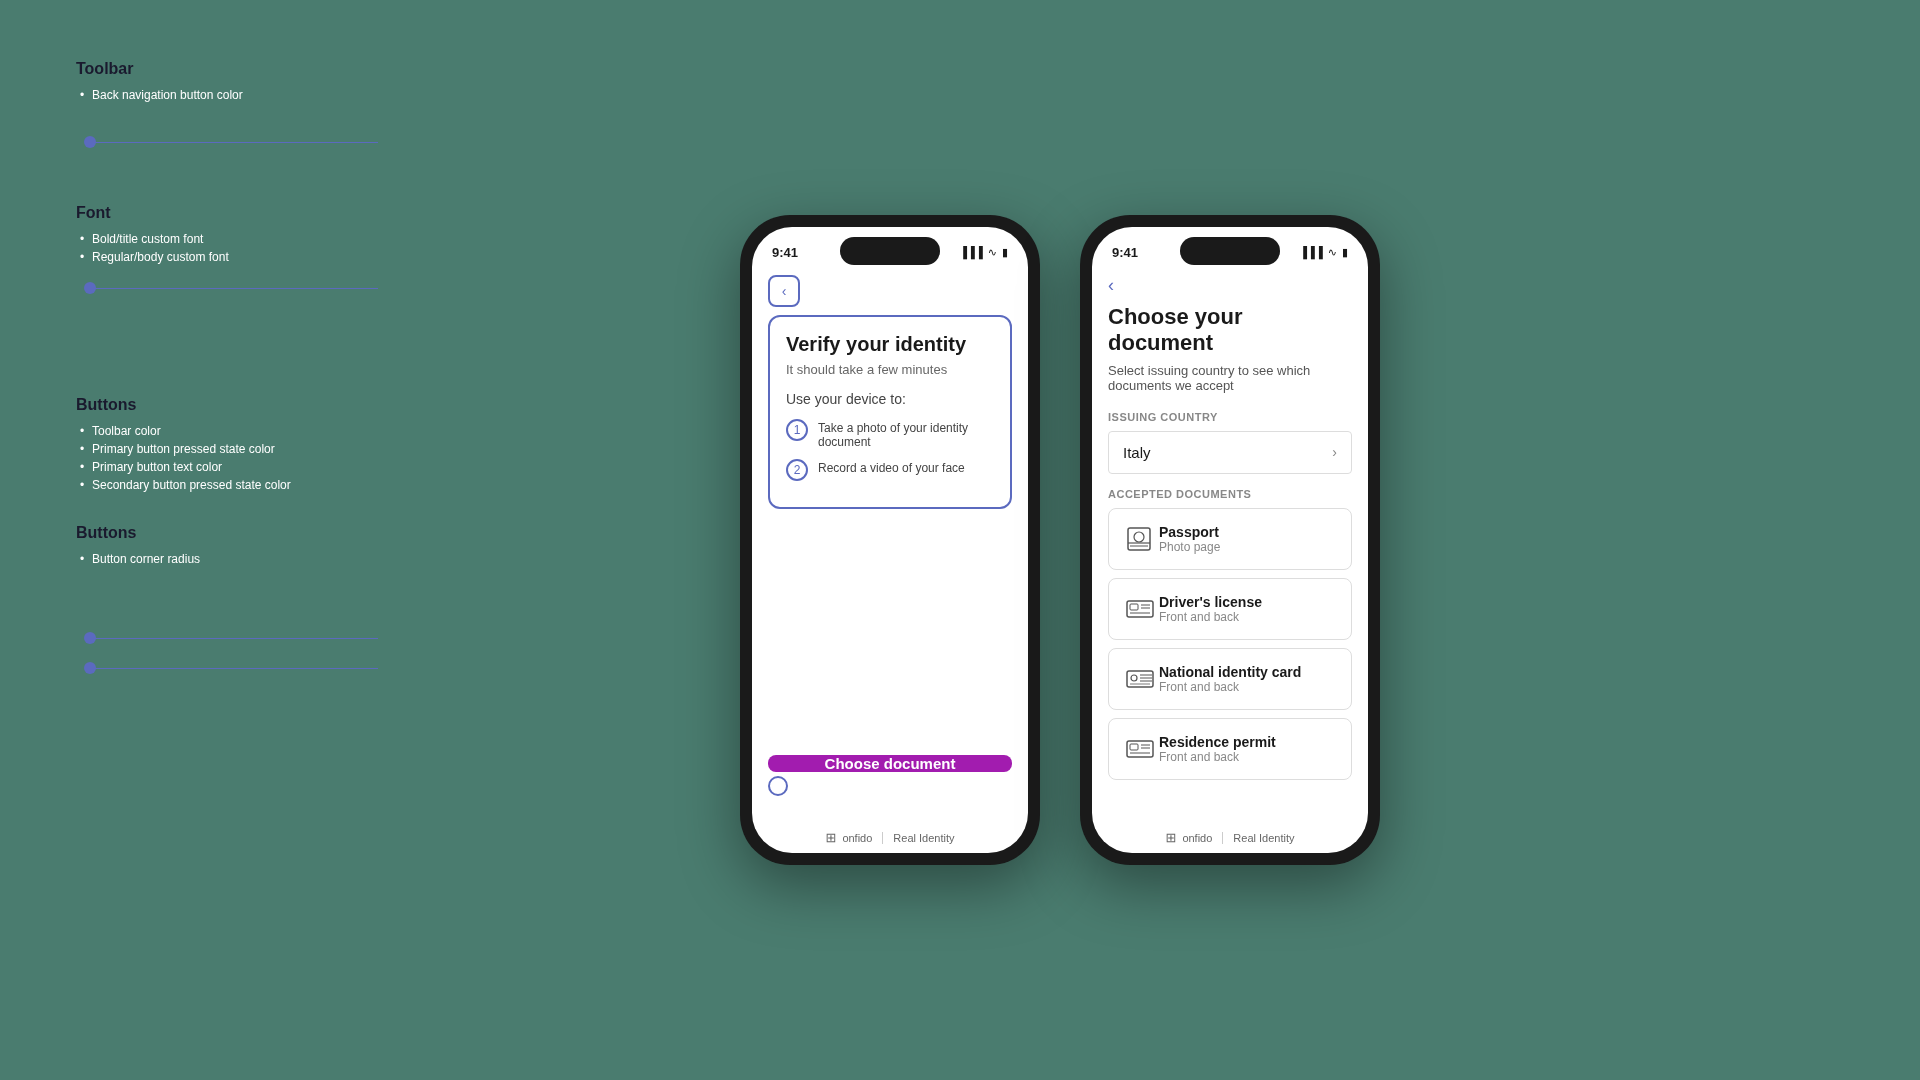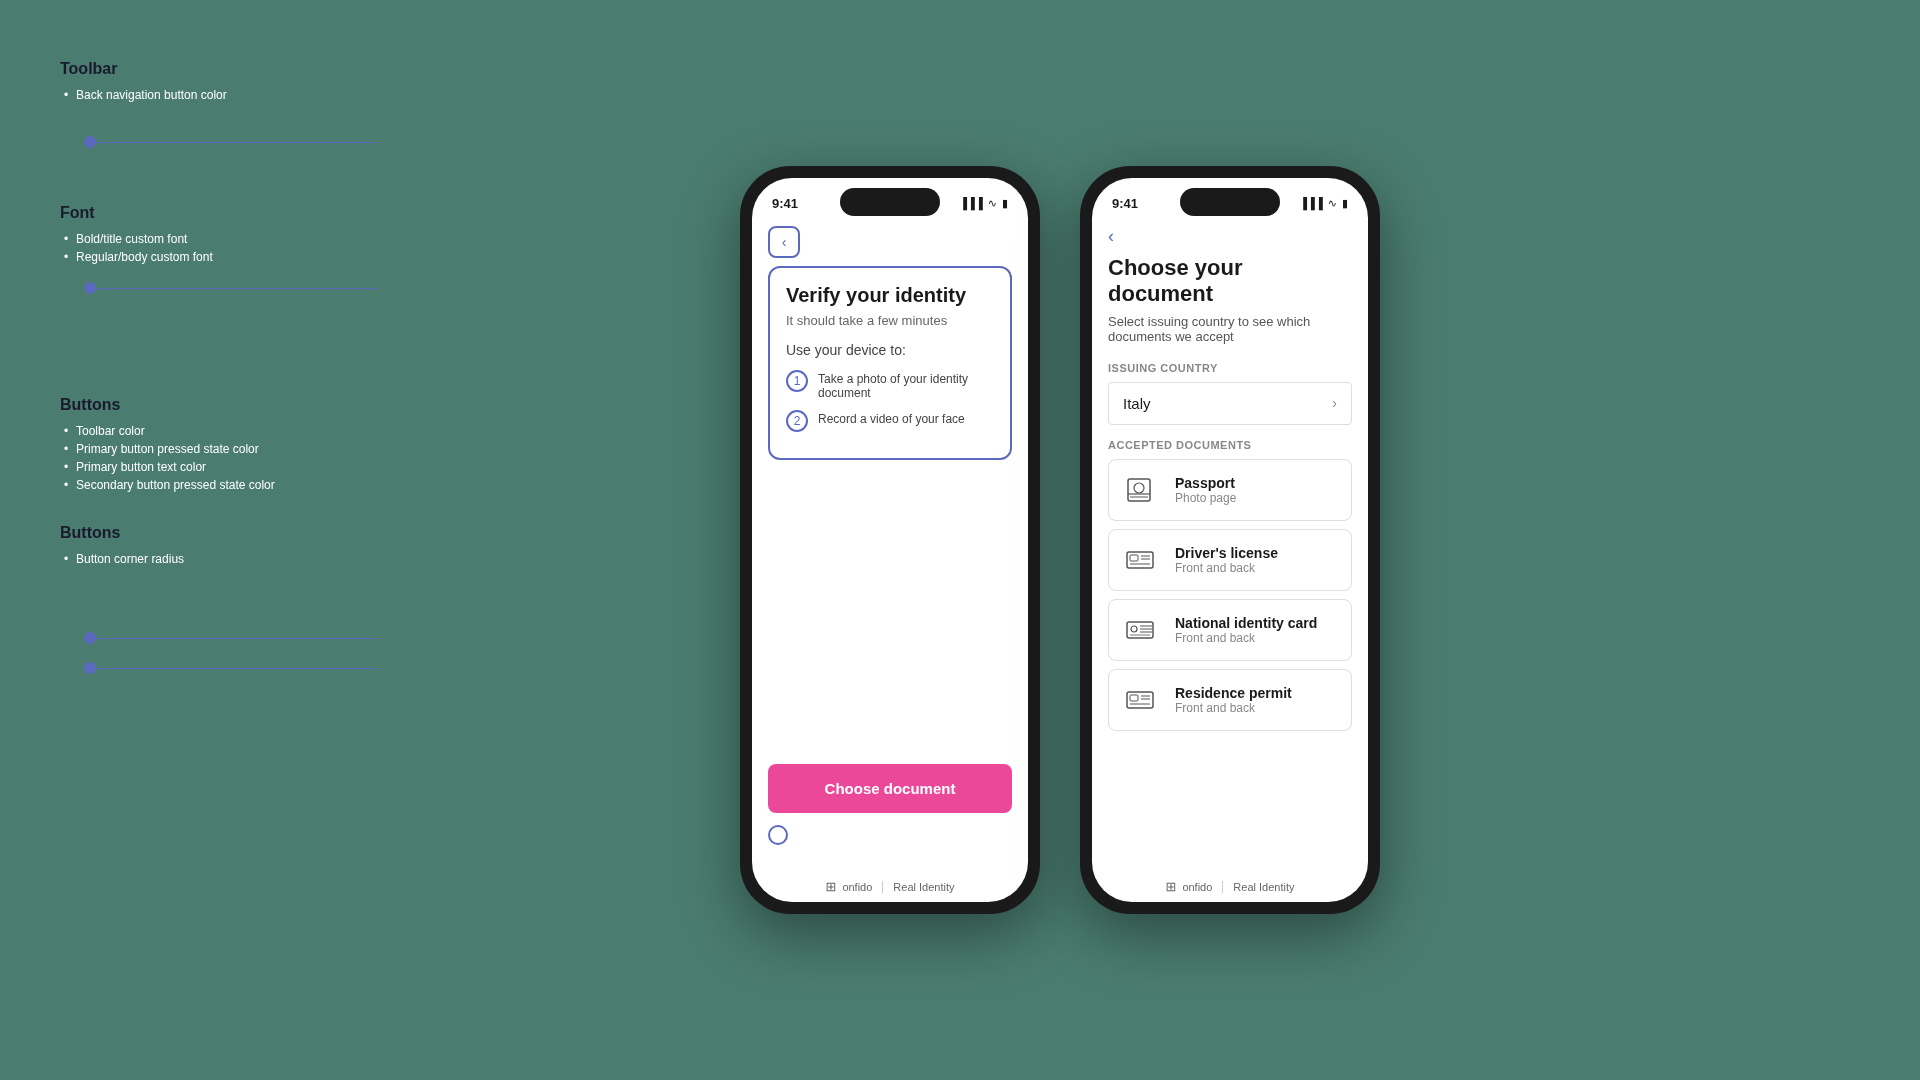"Toolbar" .annotations { left: 60px -> 76px }
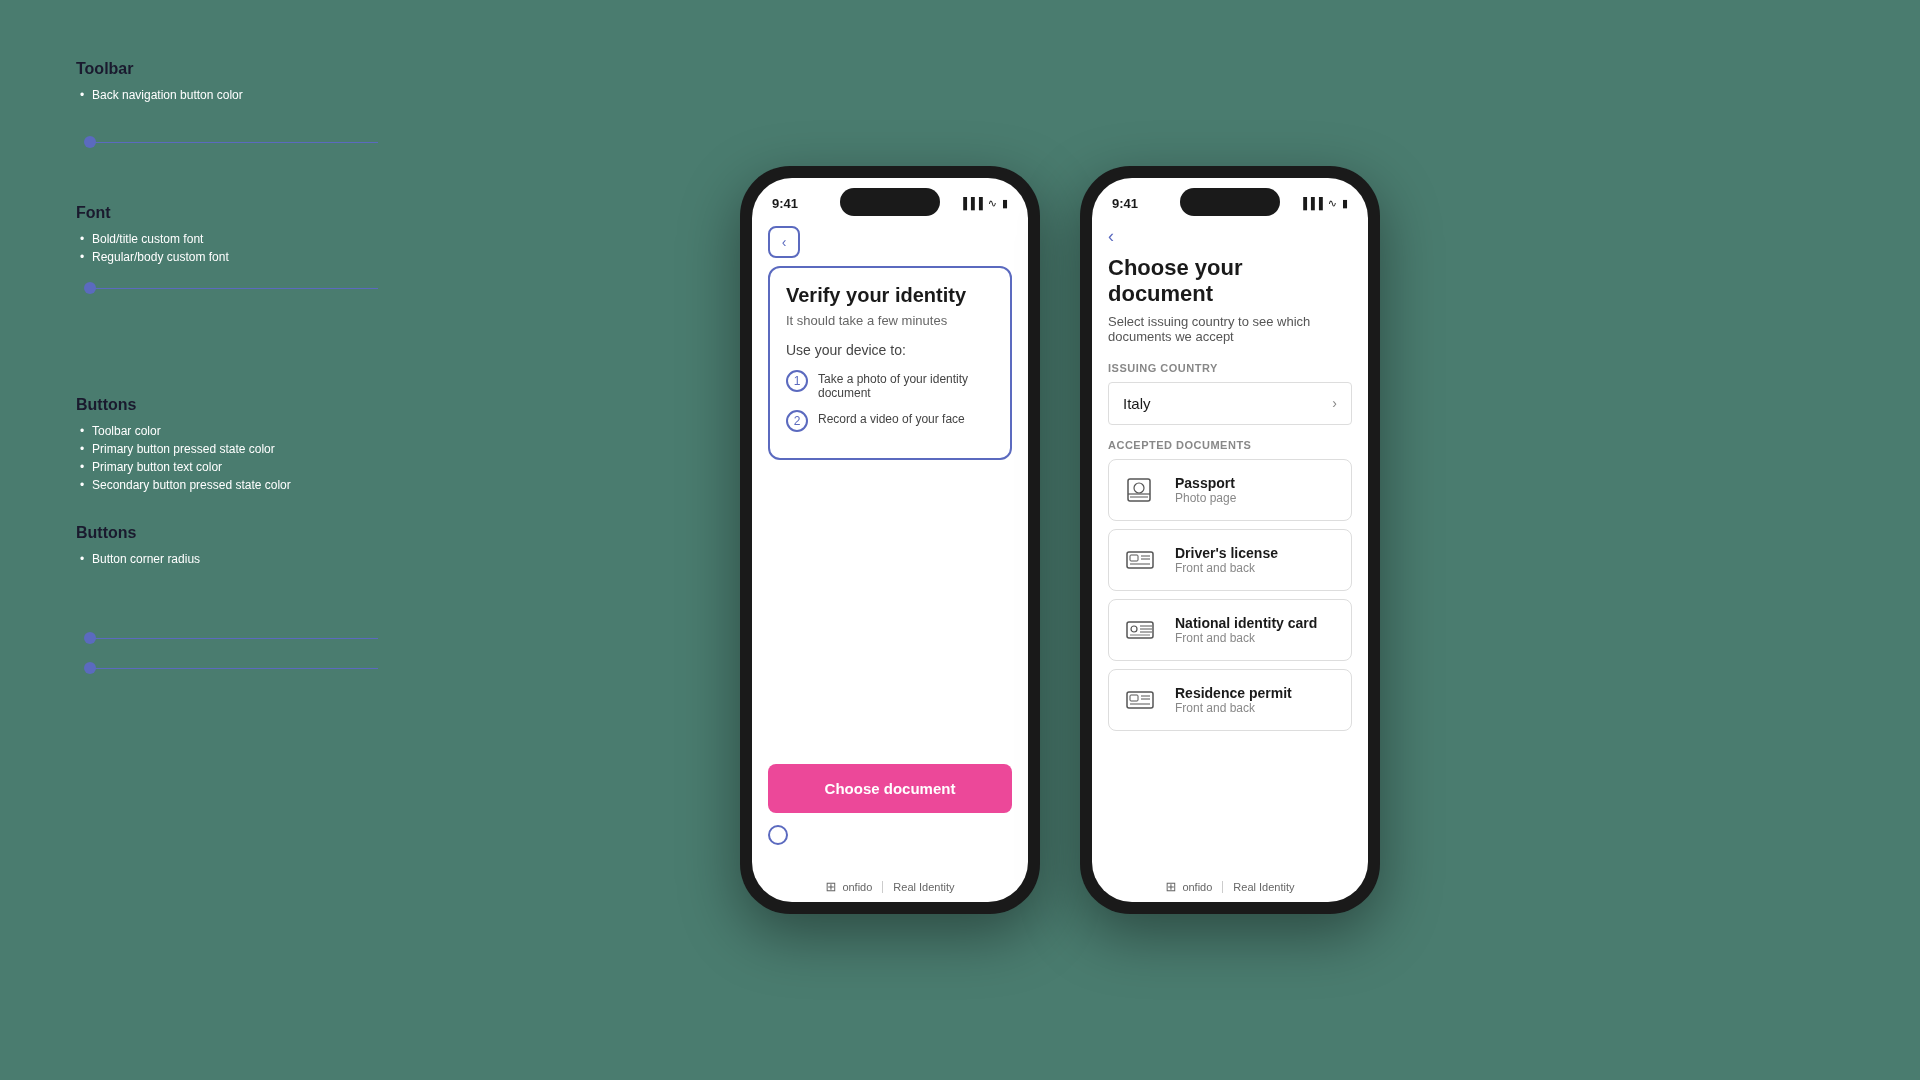"9:41" .phone { height: 748px -> 650px }
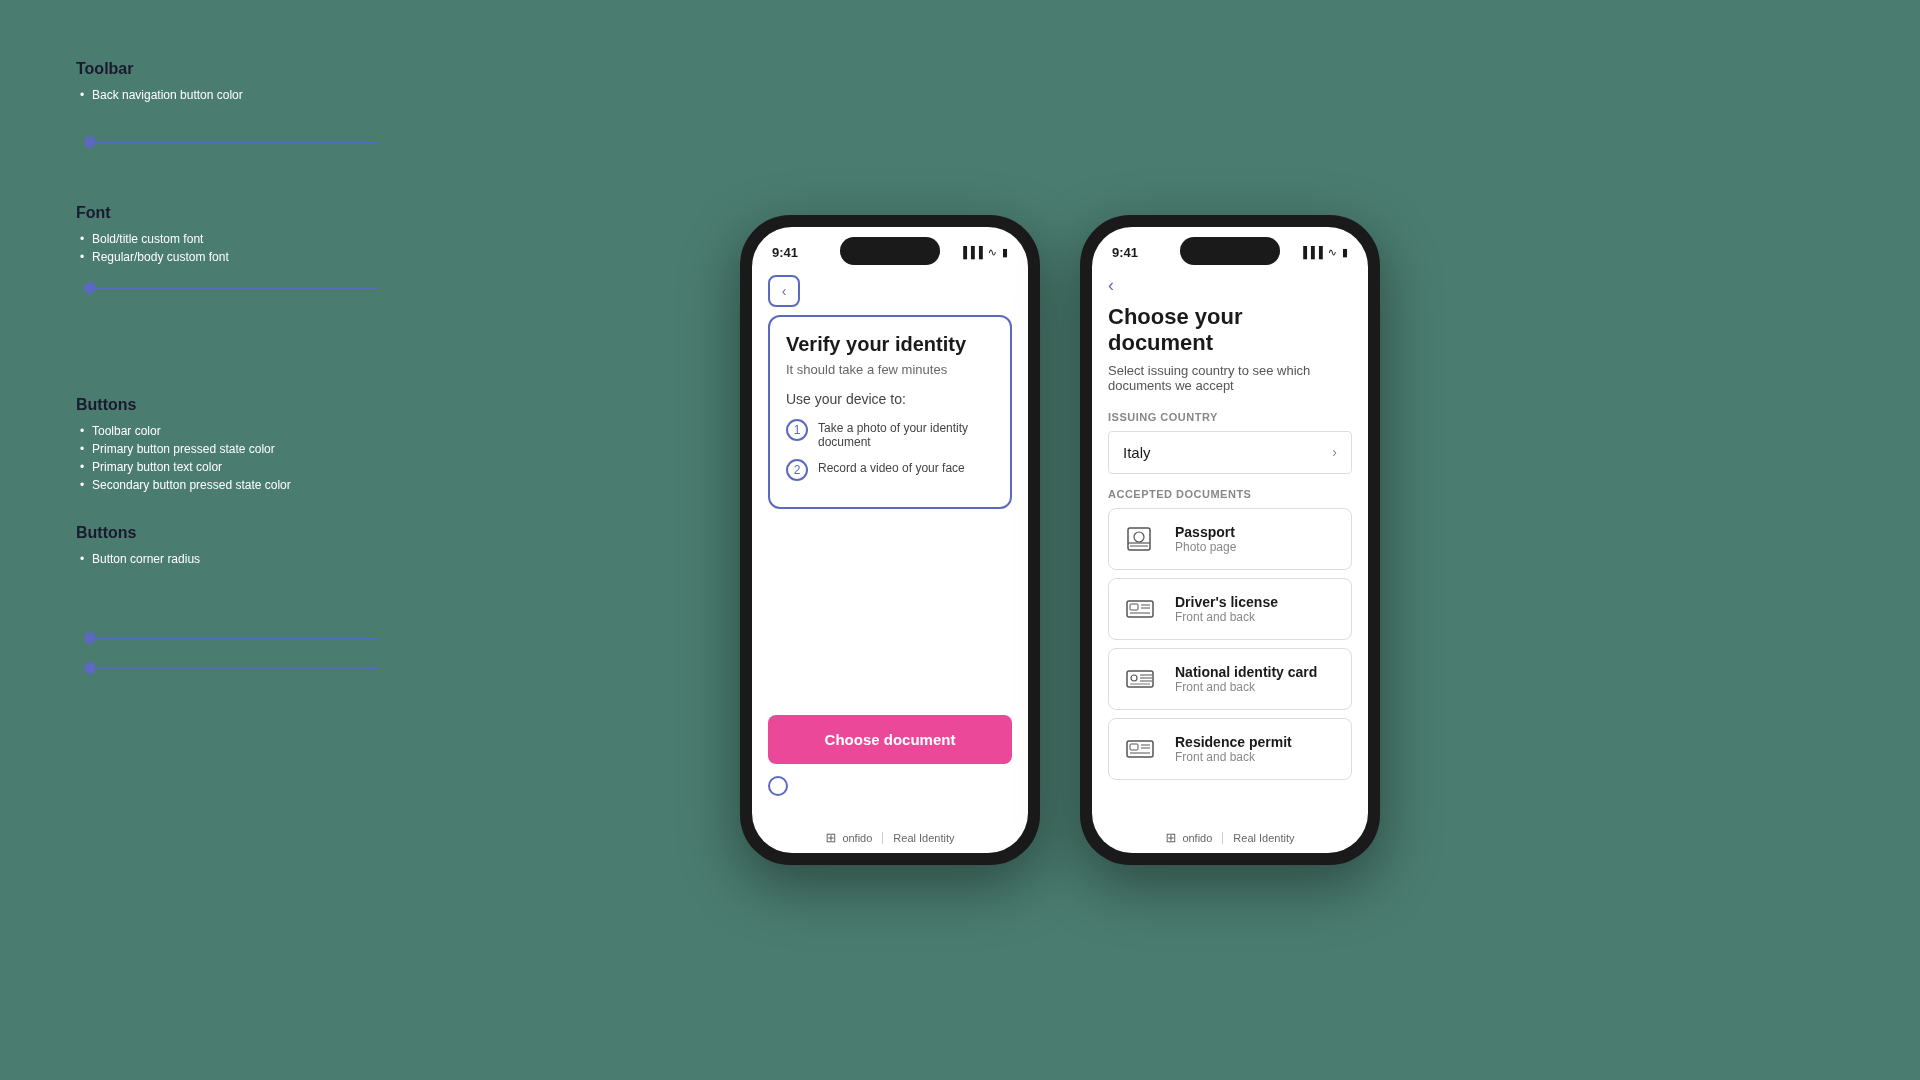"Passport" .doc-item { gap: 16px -> 0 }
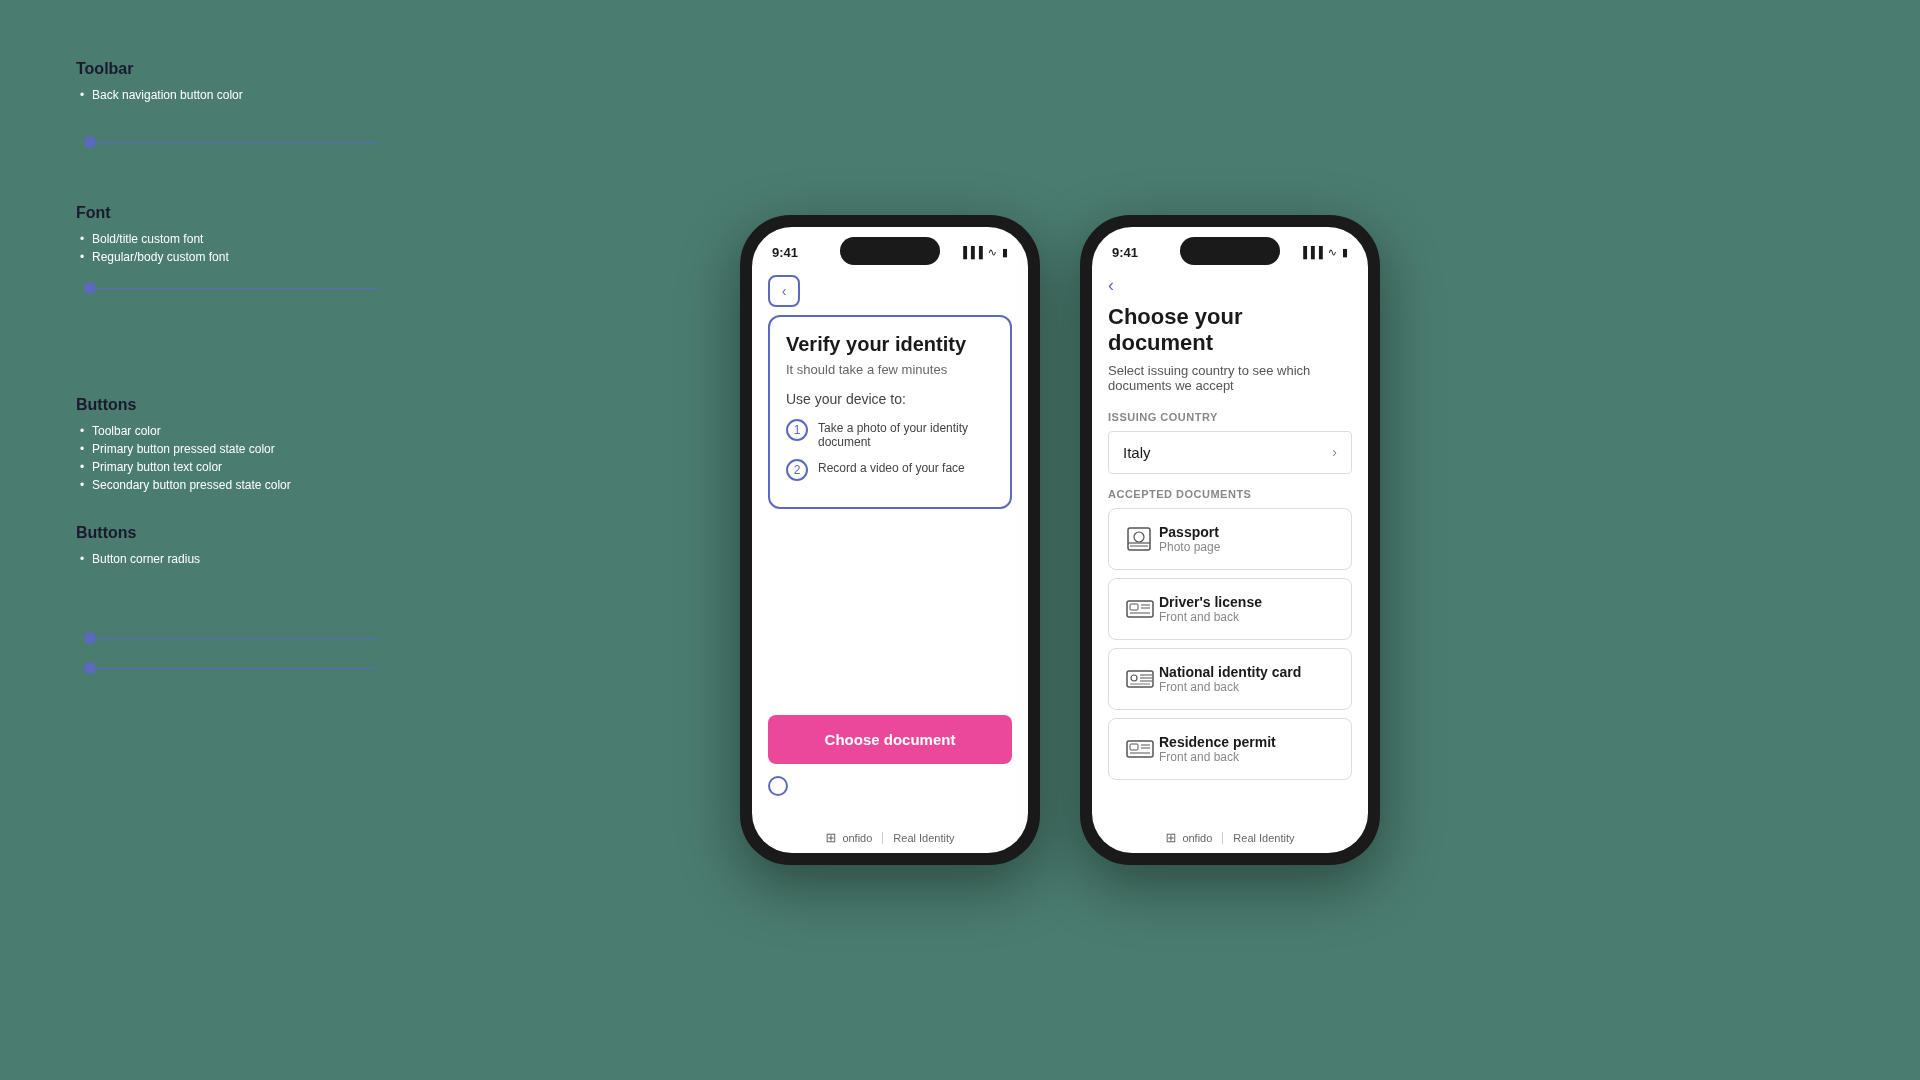"Choose document" .primary-btn { background: #ec4899 -> #a21caf; margin-bottom: 12px -> 4px; padding: 16px -> 0 }
